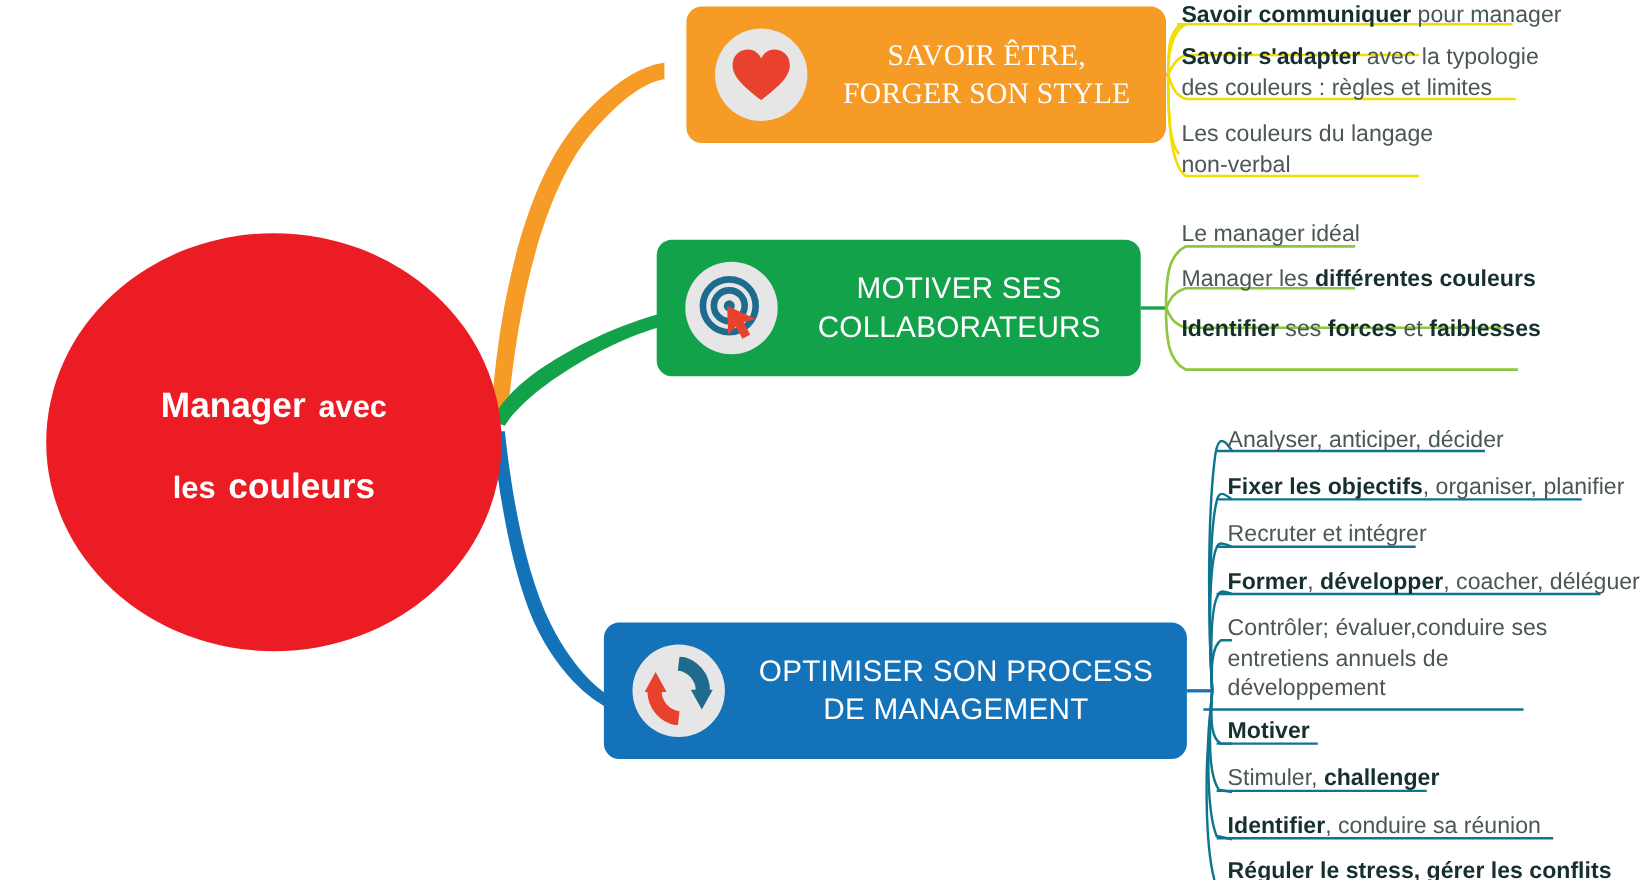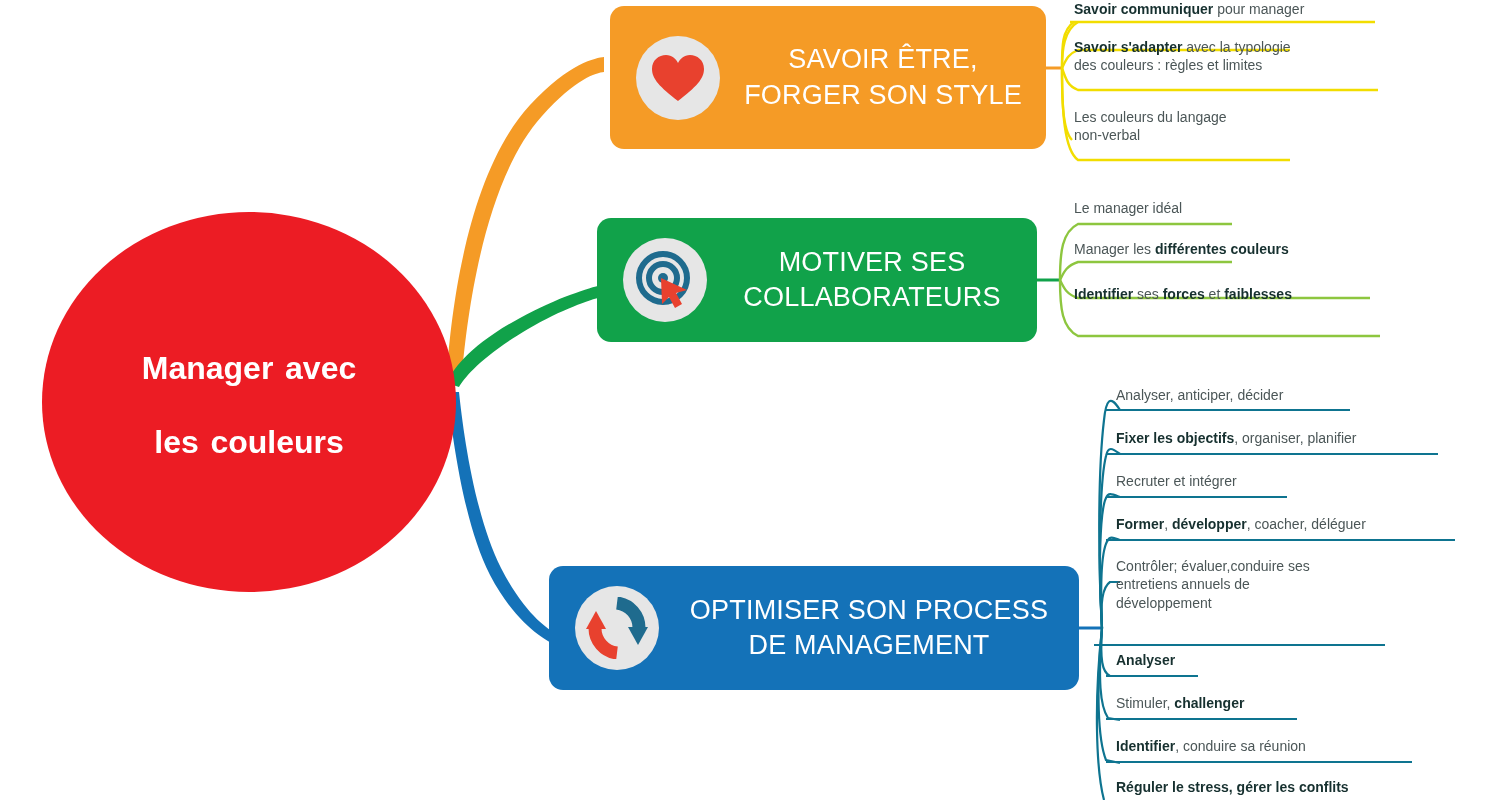"Savoir communiquer pour manager" .leaf .txt { font-size: 14px -> 21px }
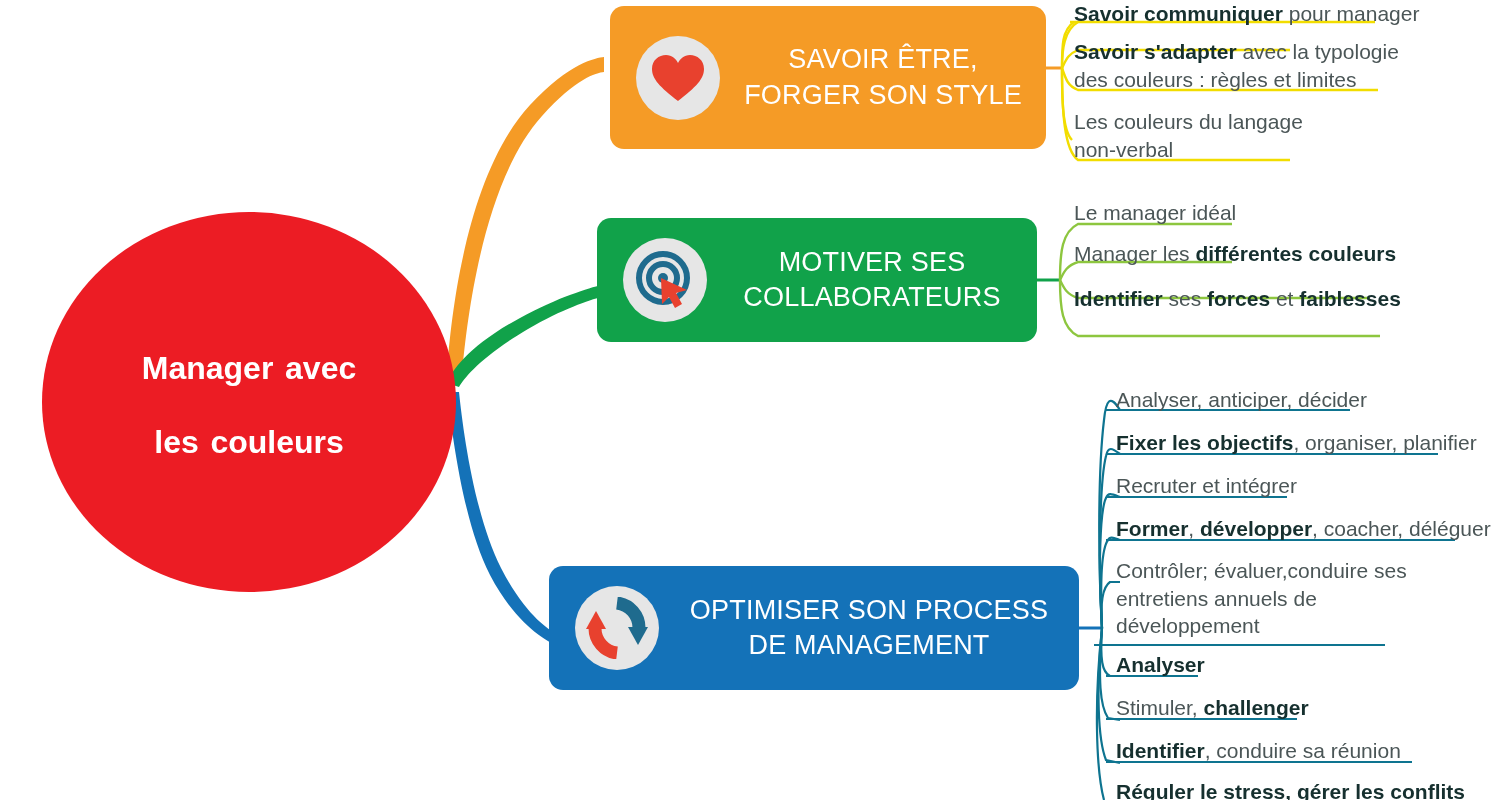"SAVOIR ÊTRE," #branch-orange { font-family: none -> Liberation Serif, serif; height: 143px -> 124px; left: 610px -> 624px }
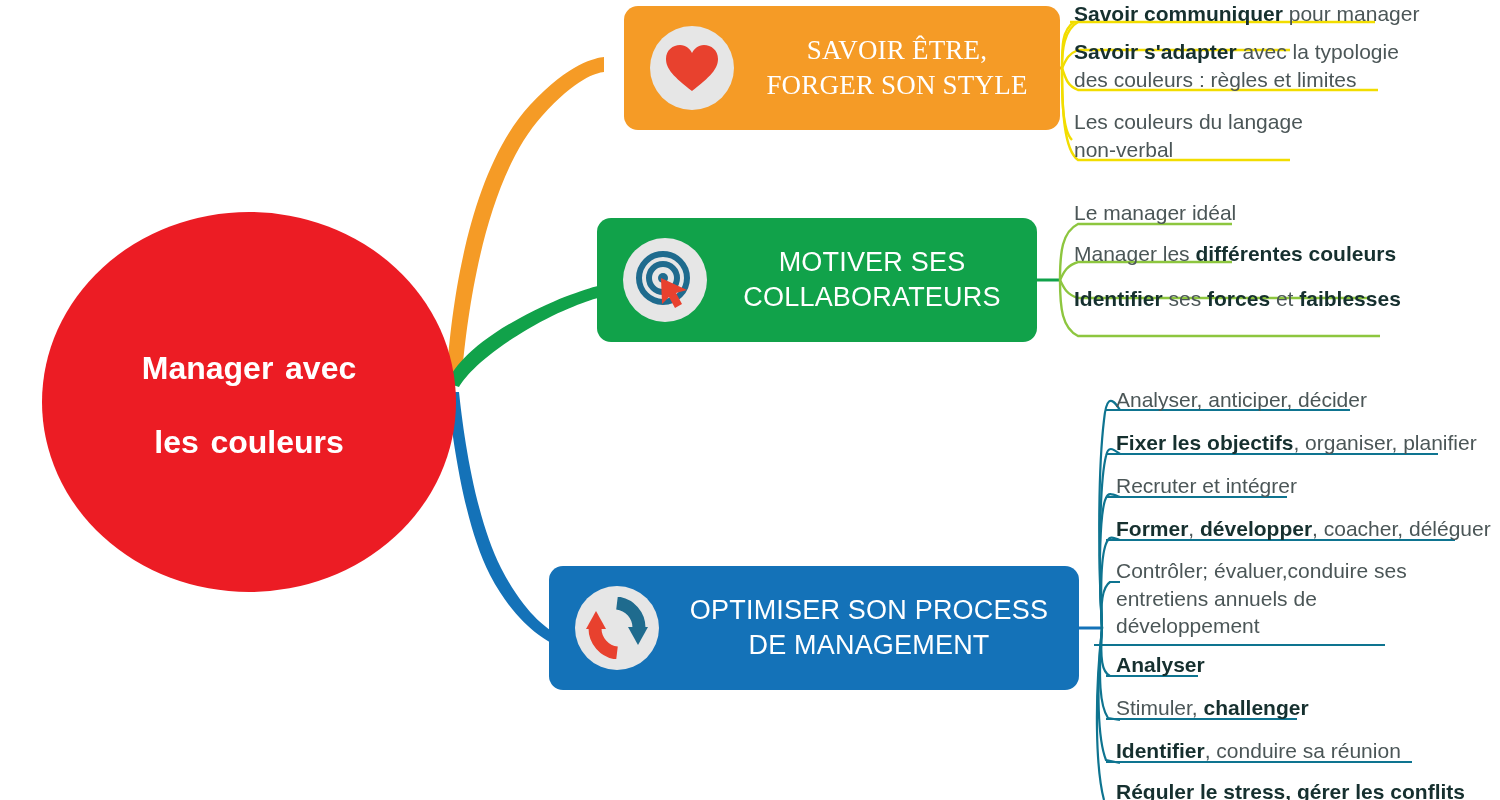"avec" .cn-small { font-size: 32px -> 28px }
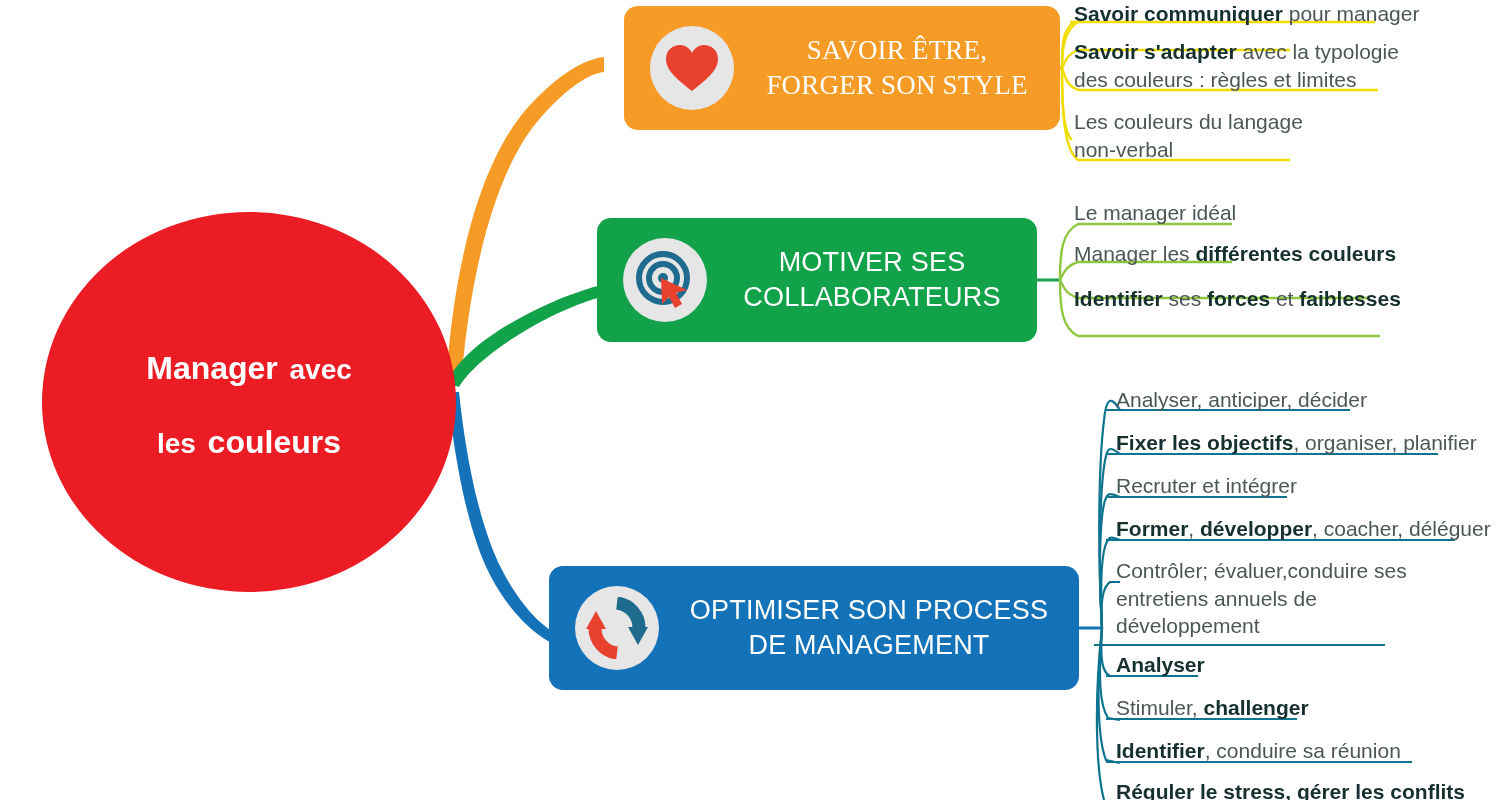"Analyser" b { text: Analyser -> Motiver }
